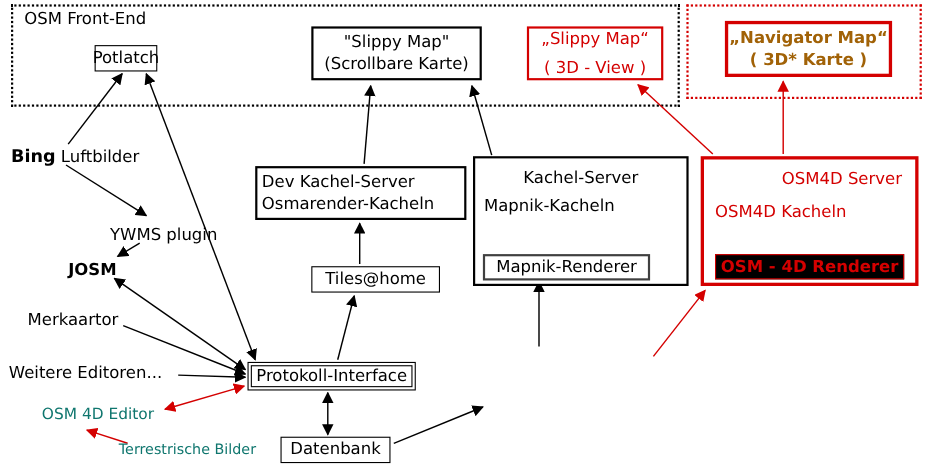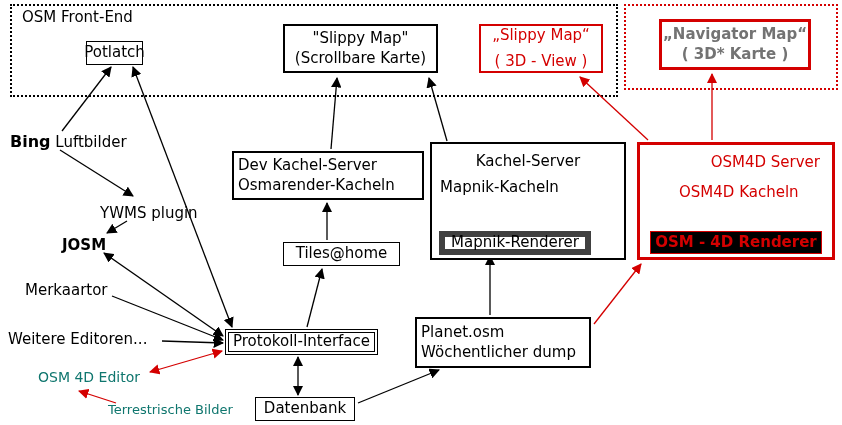"„Navigator Map“" .box.red-bold { color: #737373 -> #a16207 }
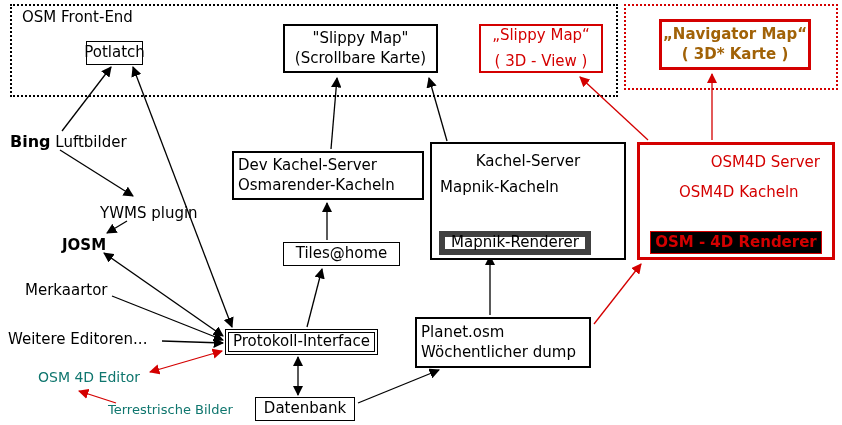"OSM4D Kacheln" span.inner-label { margin-left: 29px -> none }
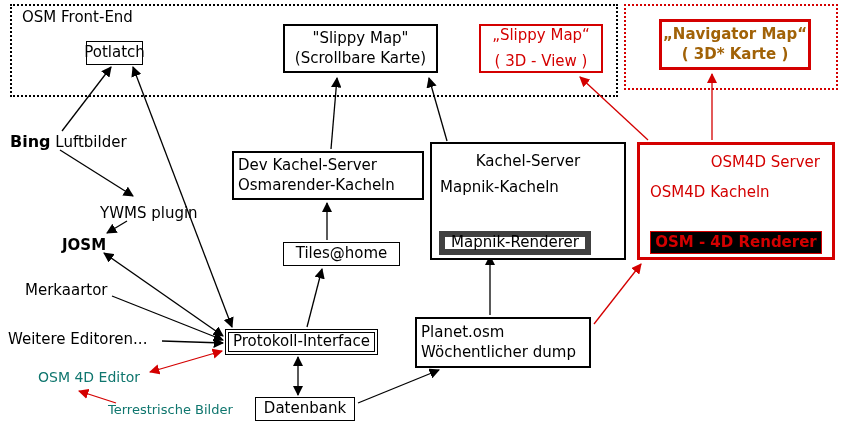"Mapnik-Renderer" span.inner-label { border: 6px solid #404040 -> 2px solid #404040 }
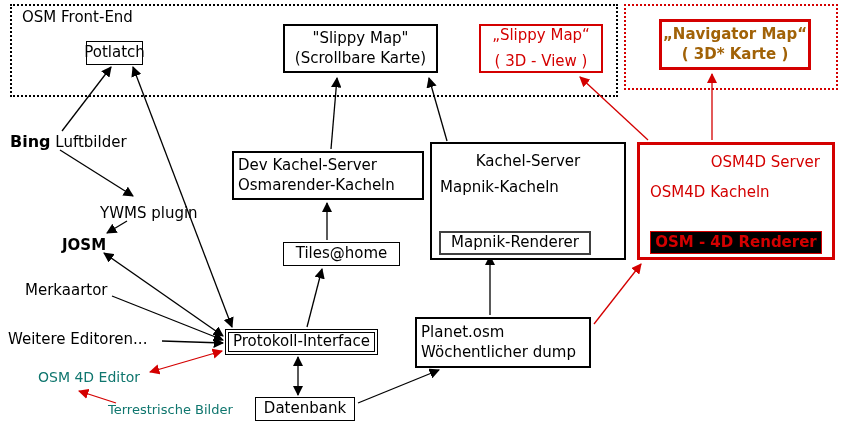"Planet.osm" div.box { html: <div> <span>Planet.osm</span> <span>Wöchentlicher dump</span> </div> -> none }
